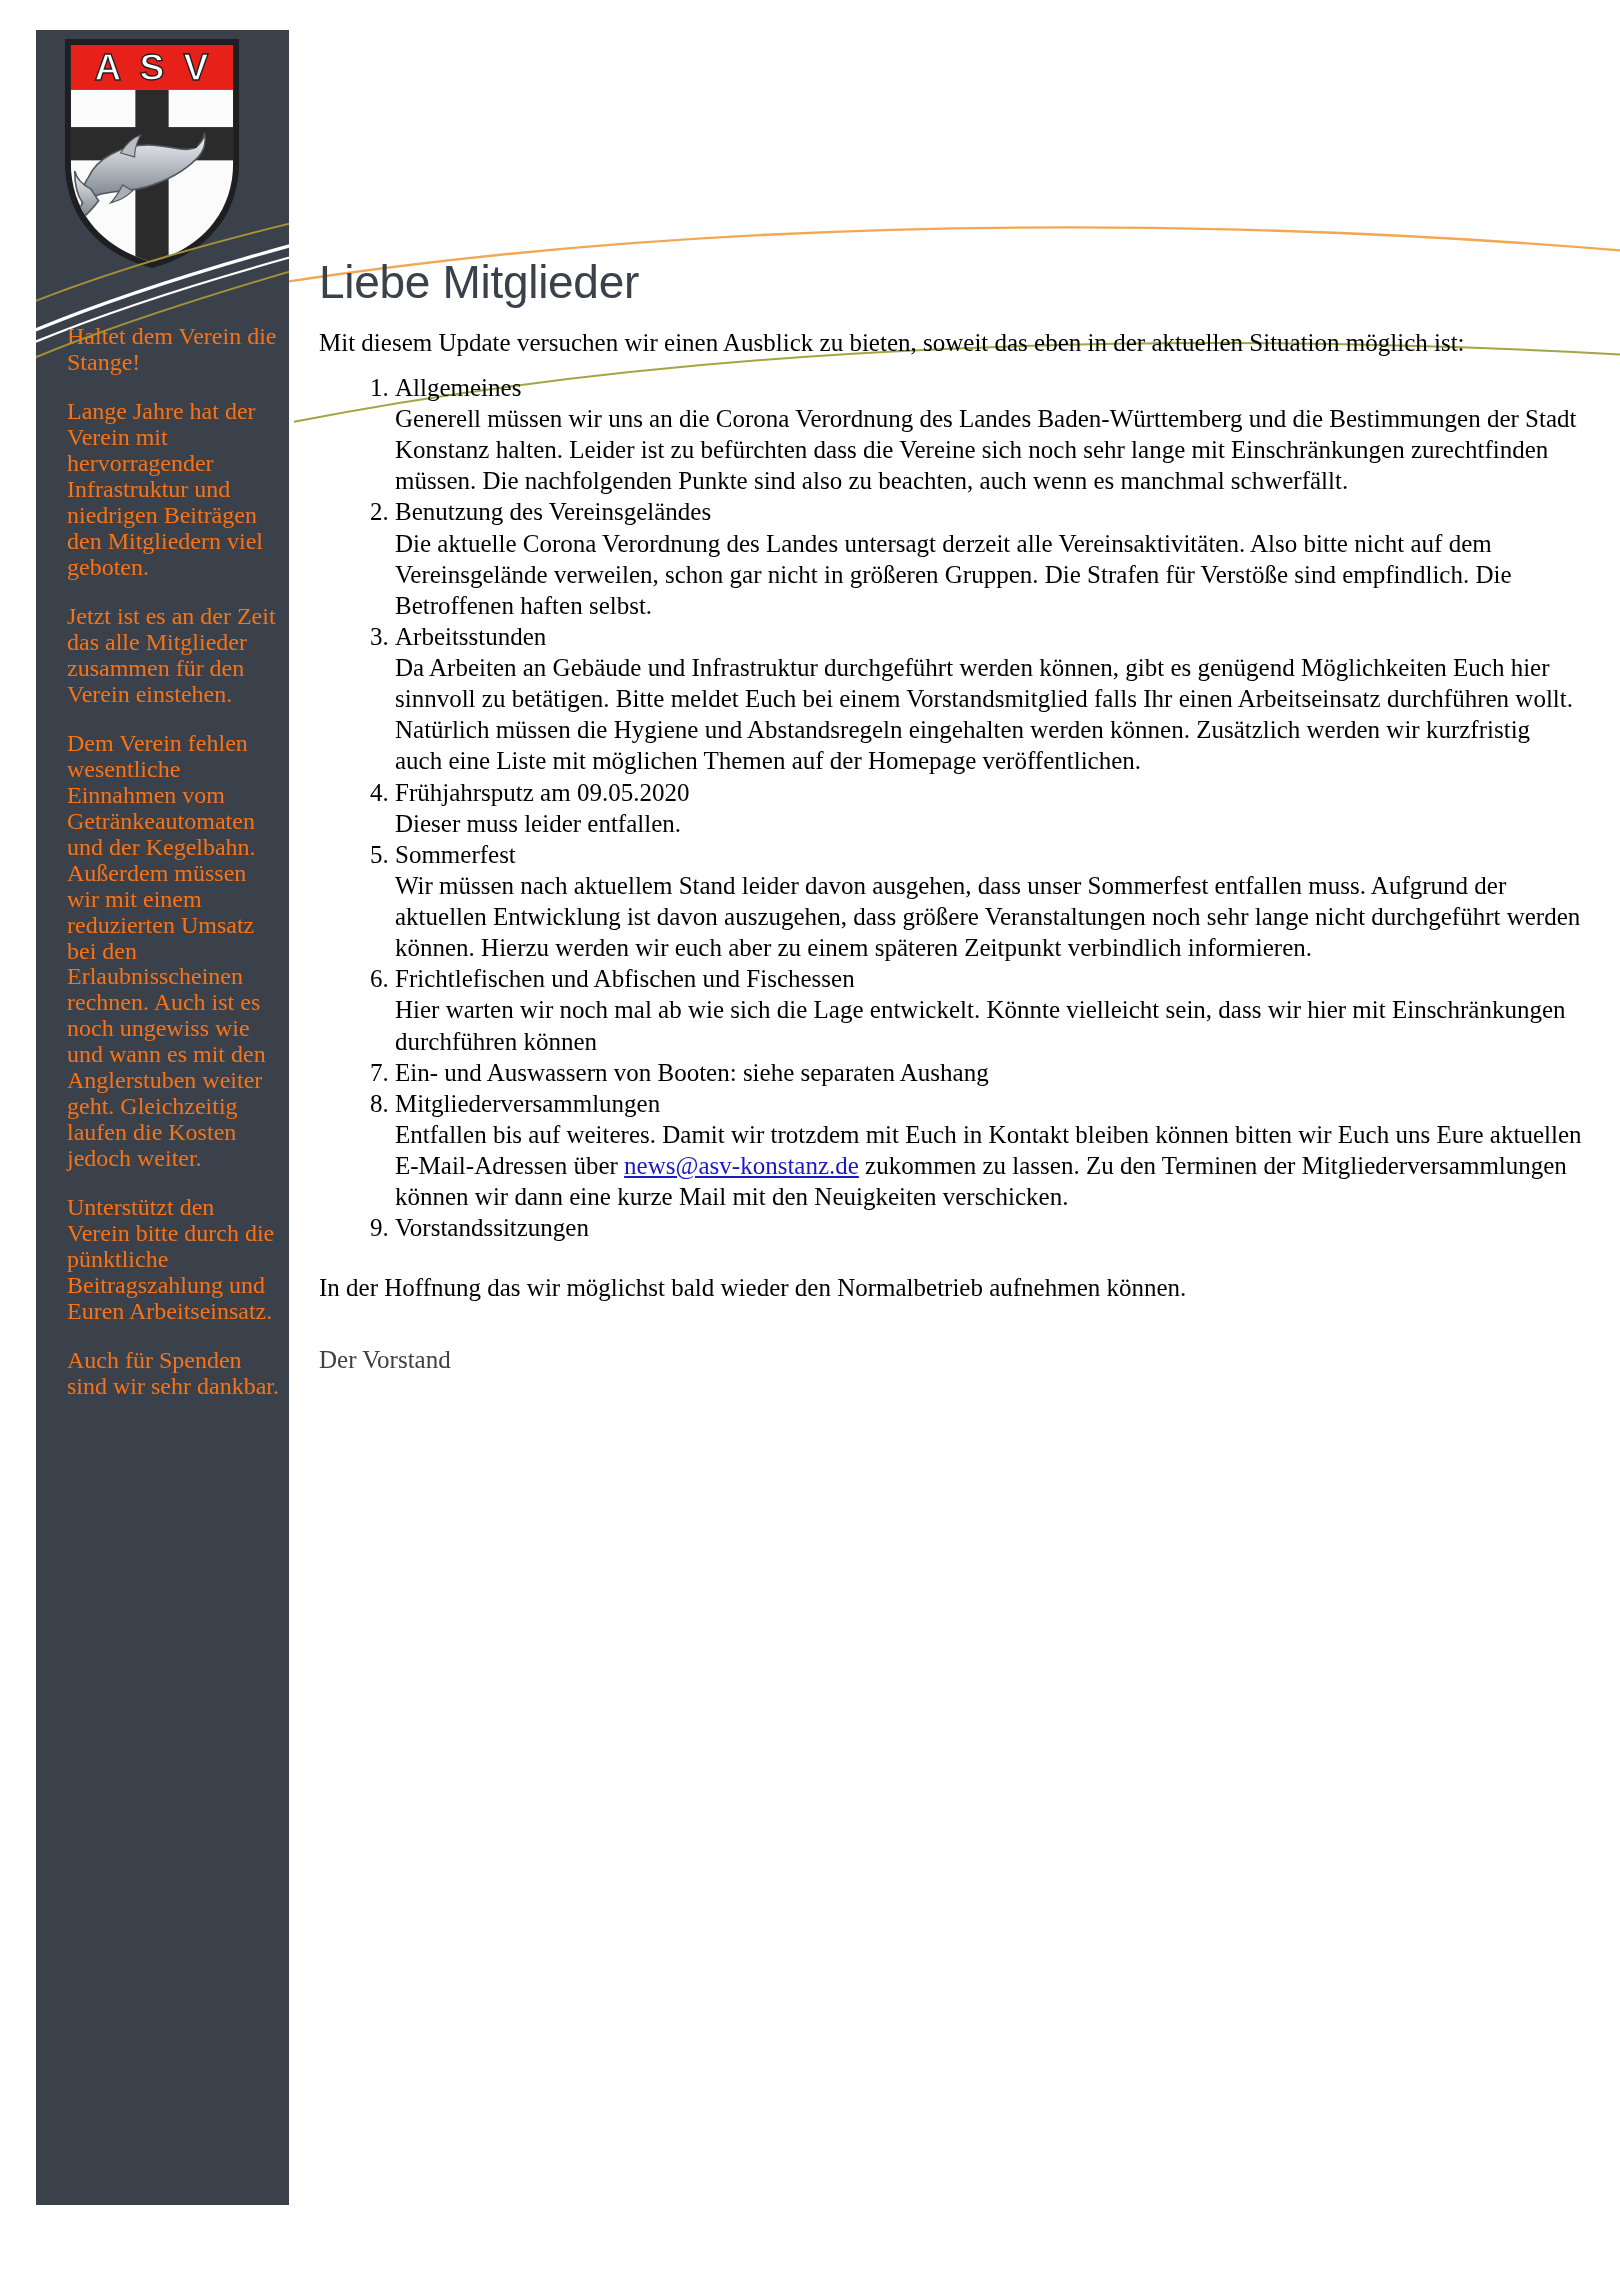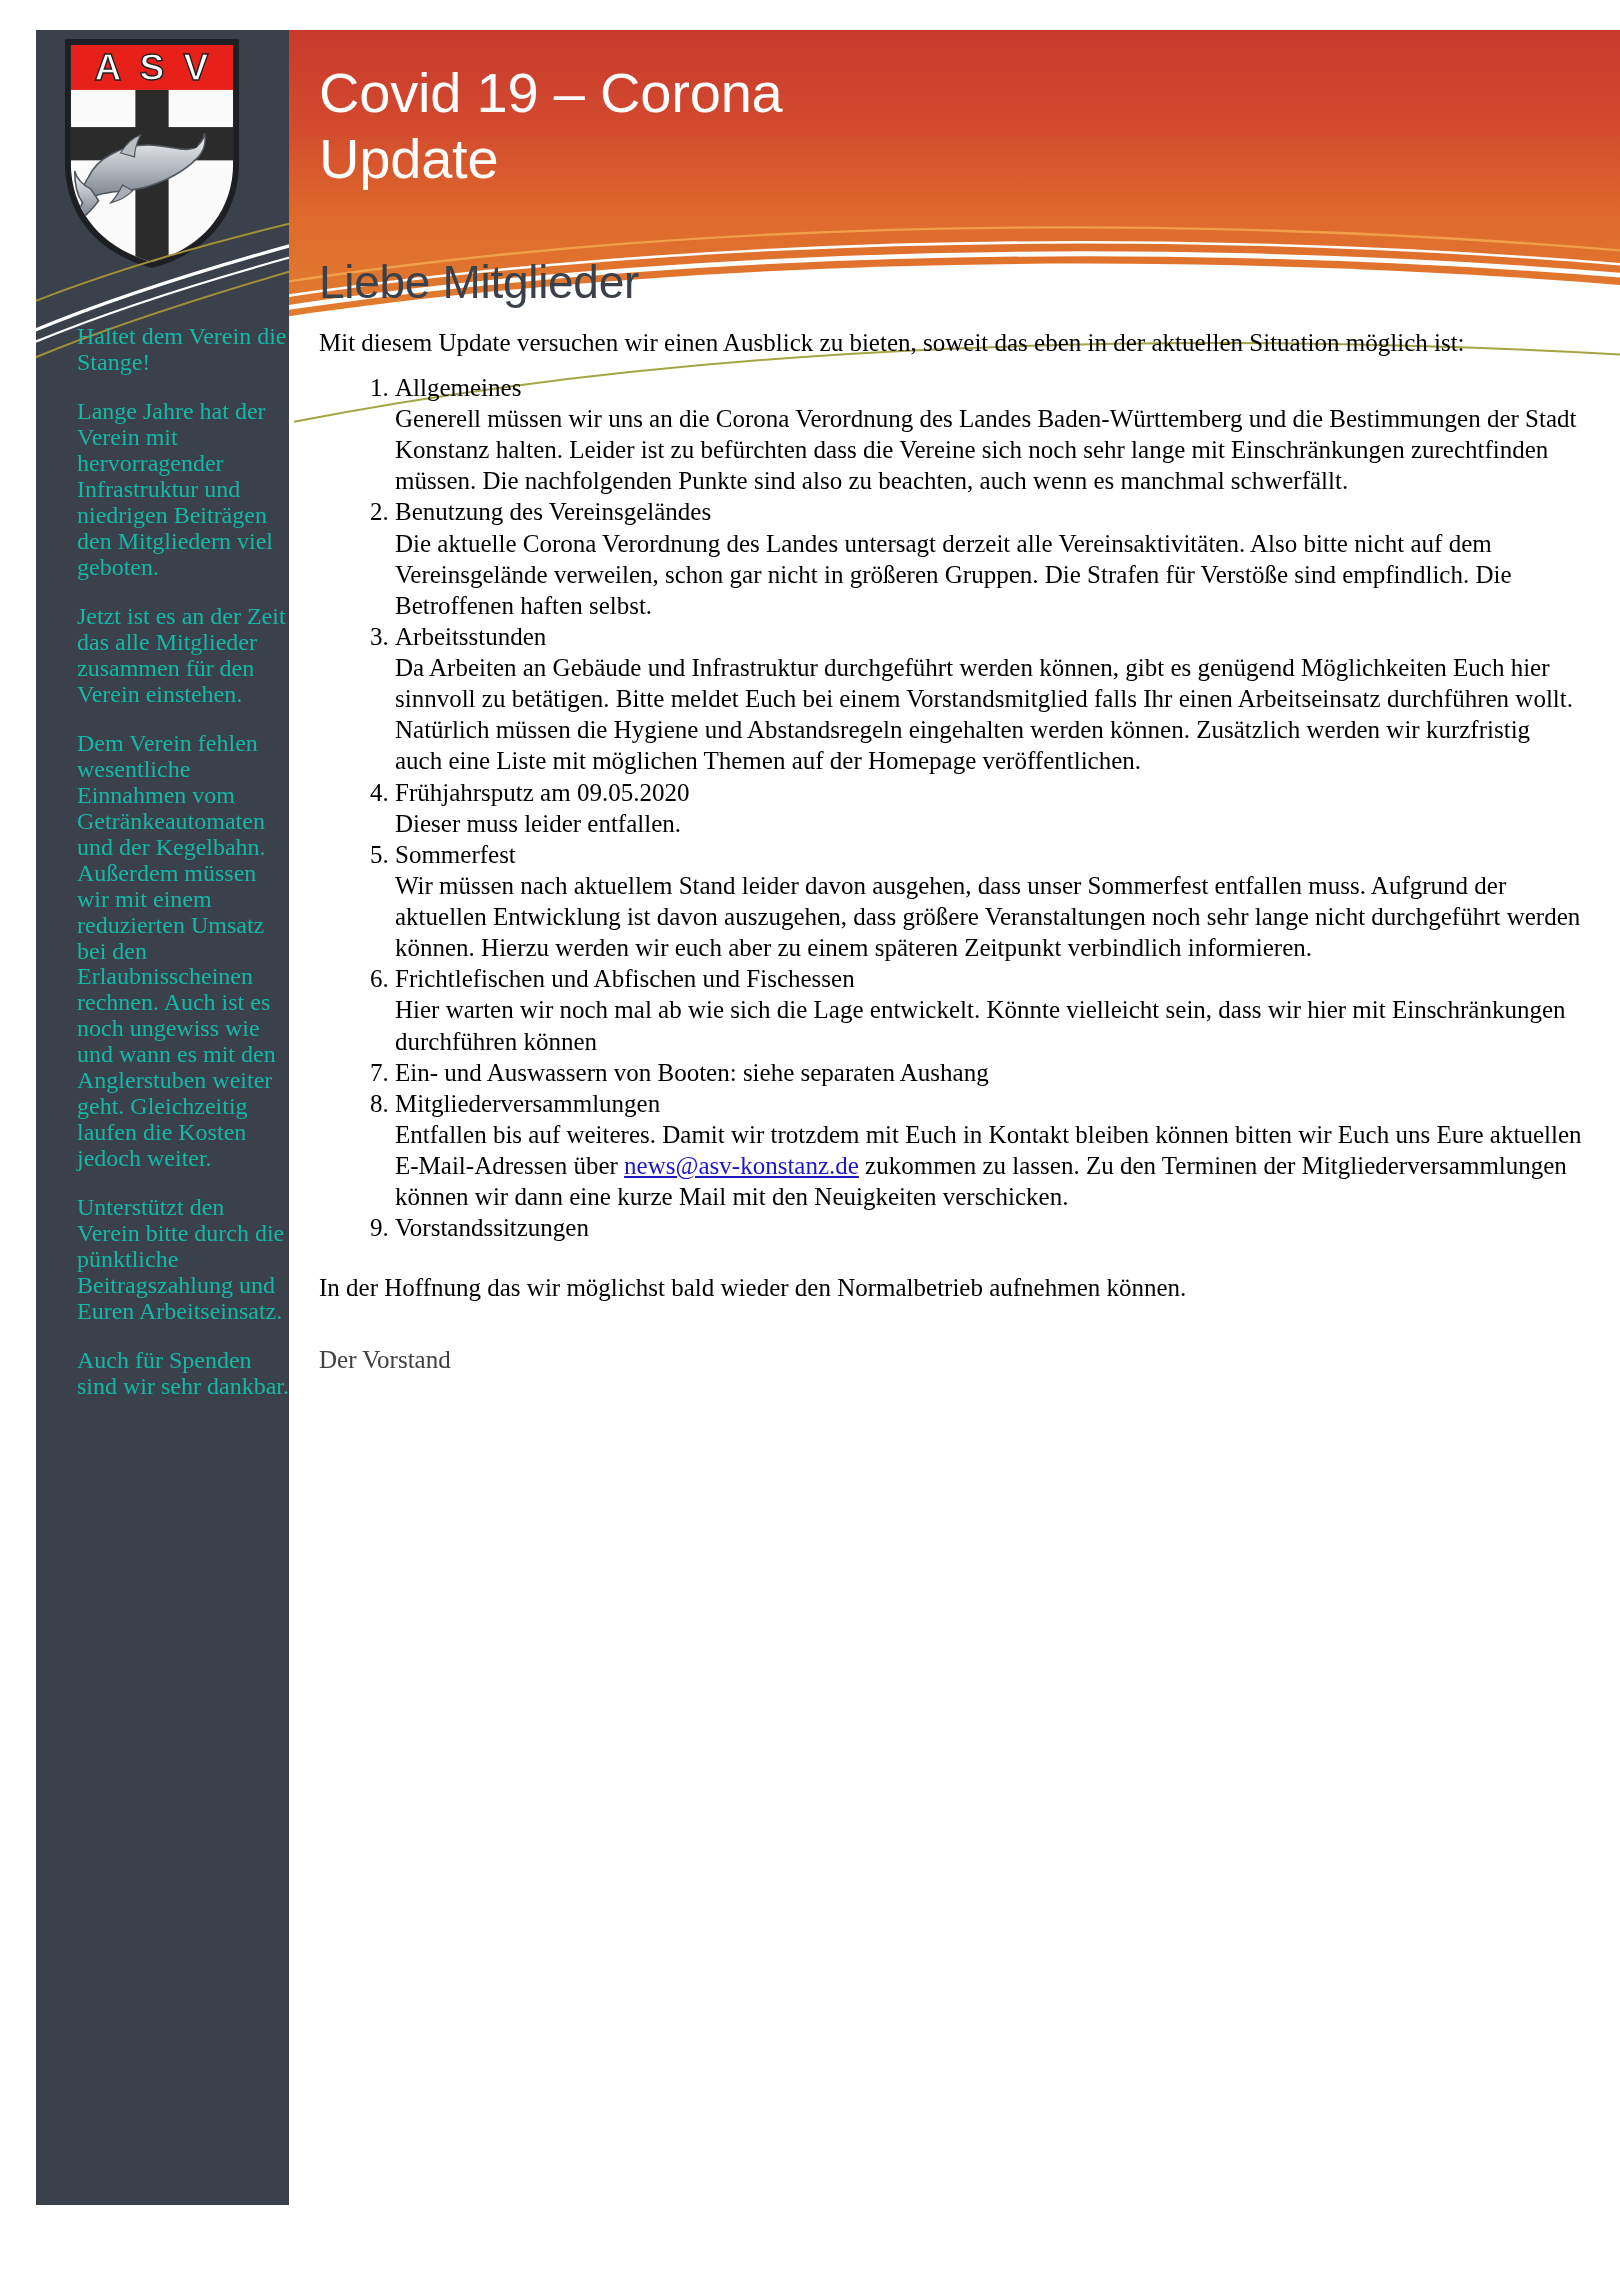"Covid 19 – Corona" div.banner { html: <div> <div></div> <div>Covid 19 – Corona Update</div> </div> -> none }
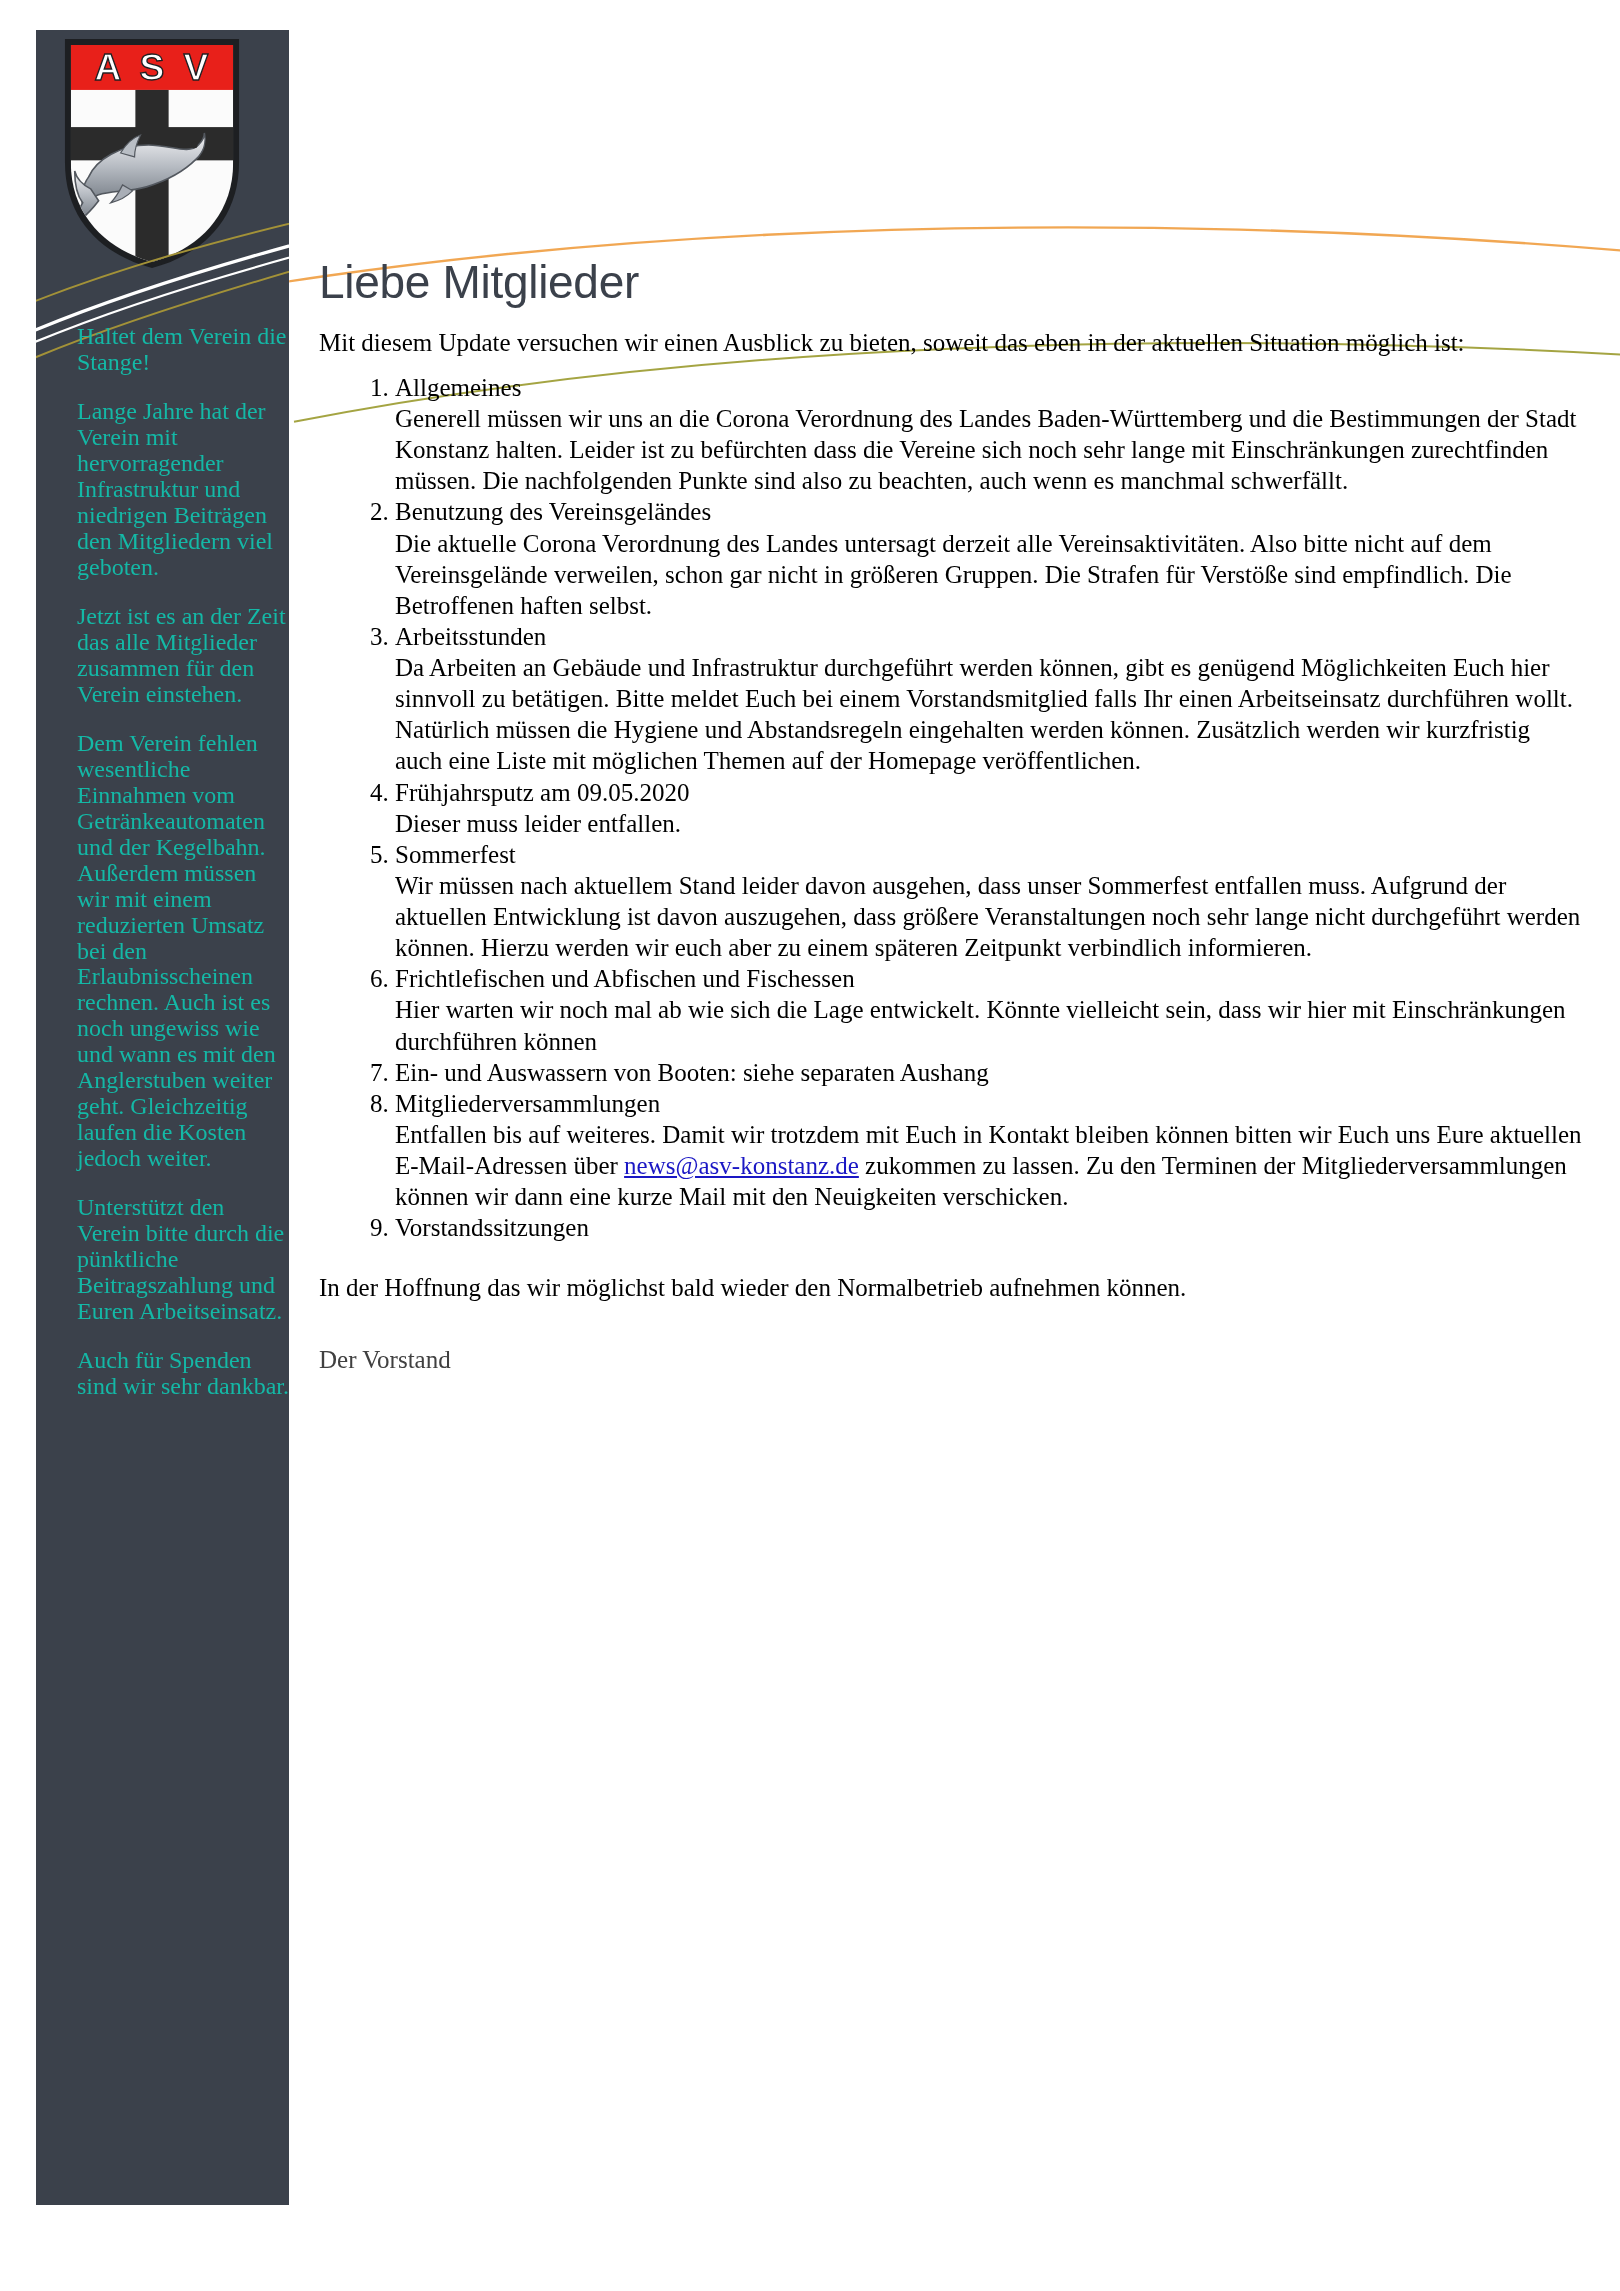"Haltet dem Verein die Stange!" .sidebar-text { color: #14b8a6 -> #f97316; left: 41px -> 31px }
